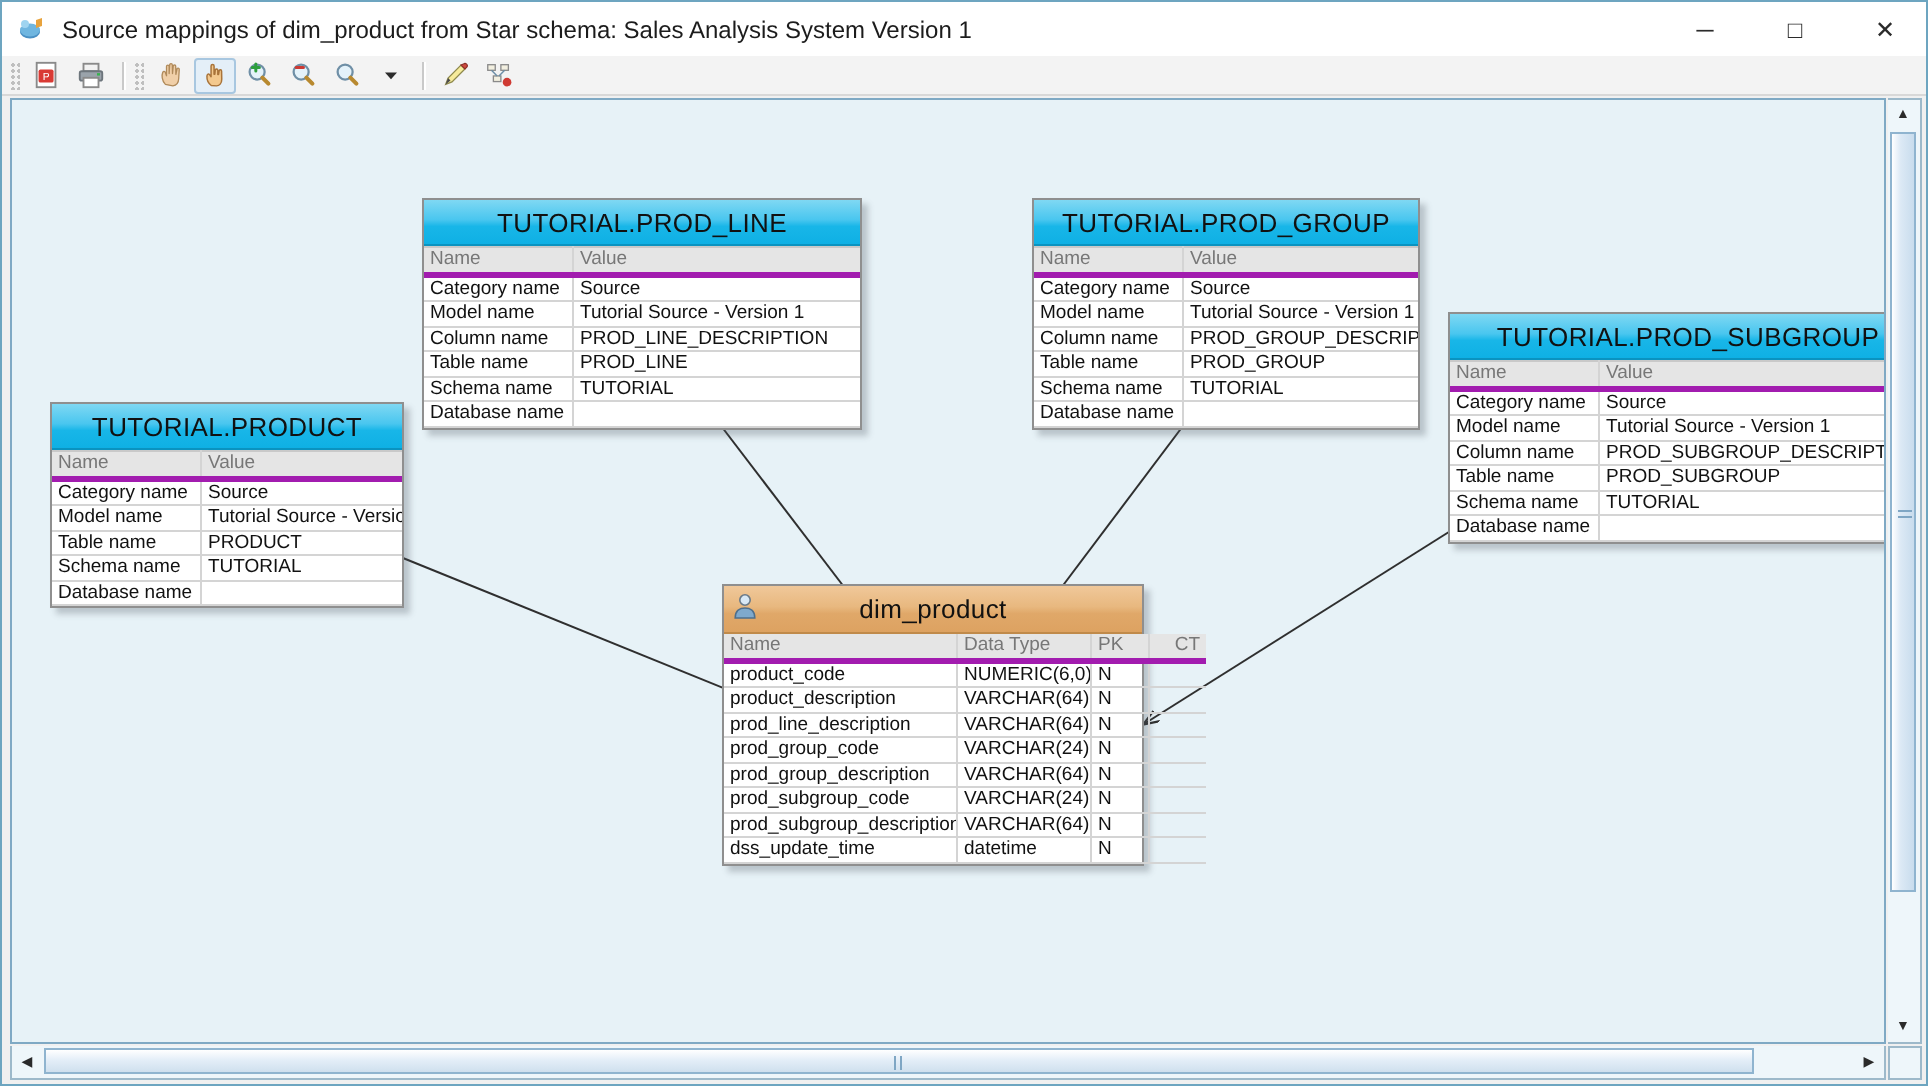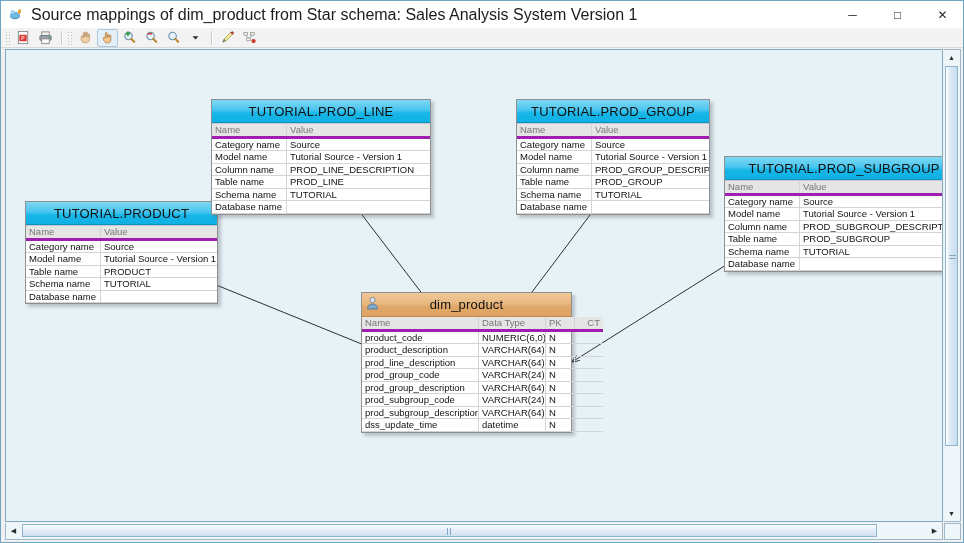"Source mappings of dim_product from" .title-text { font-size: 16px -> 12px }
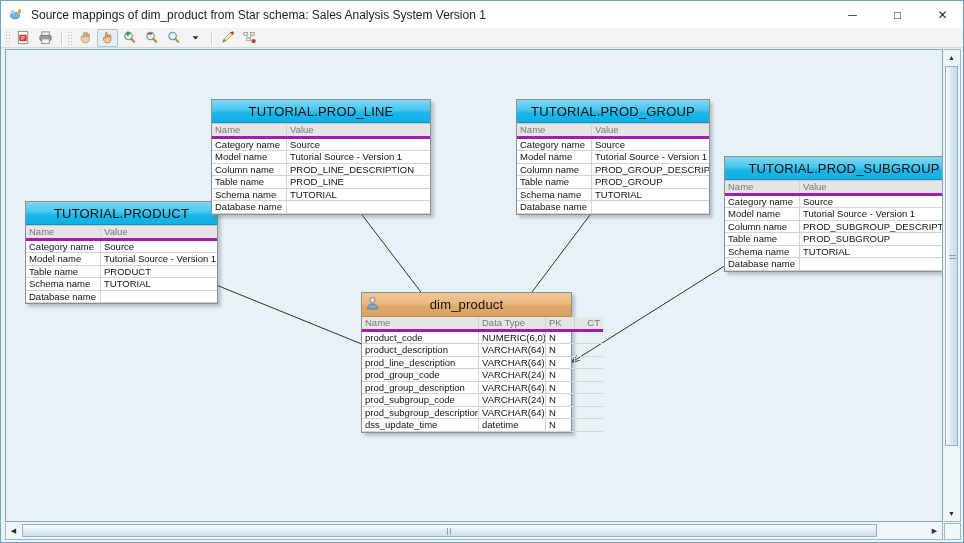"TUTORIAL.PRODUCT" div.node { width: 193px -> 177px }
